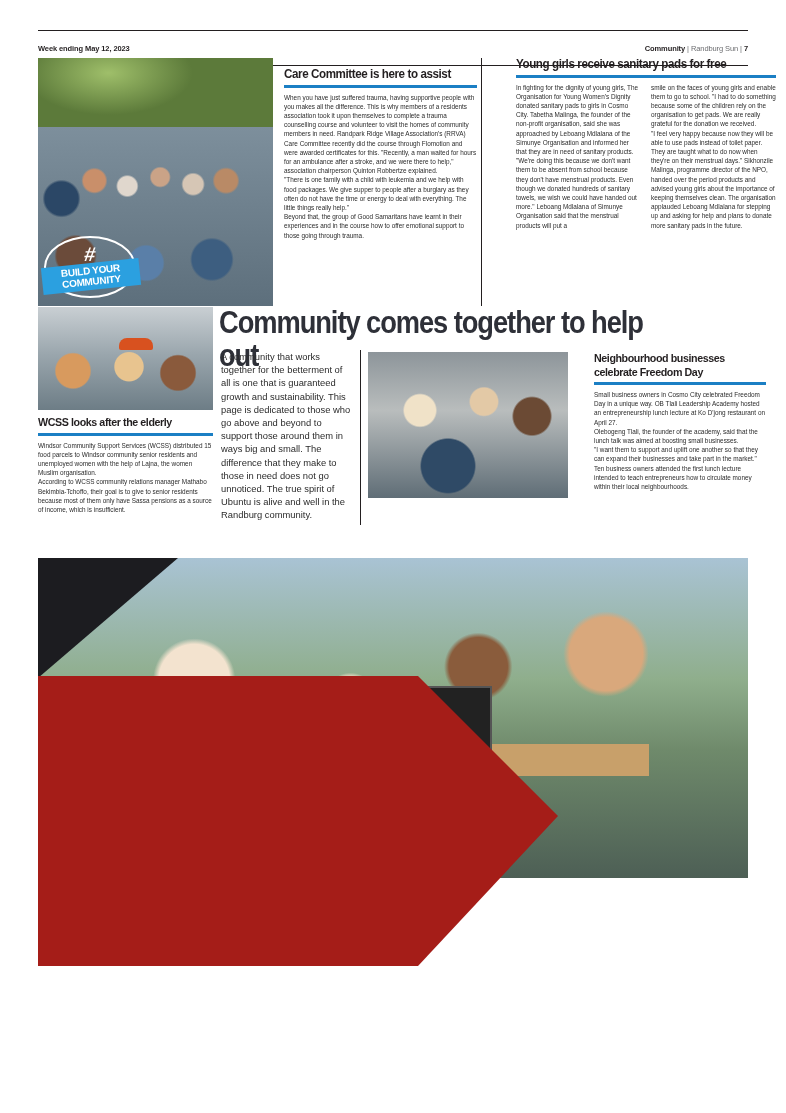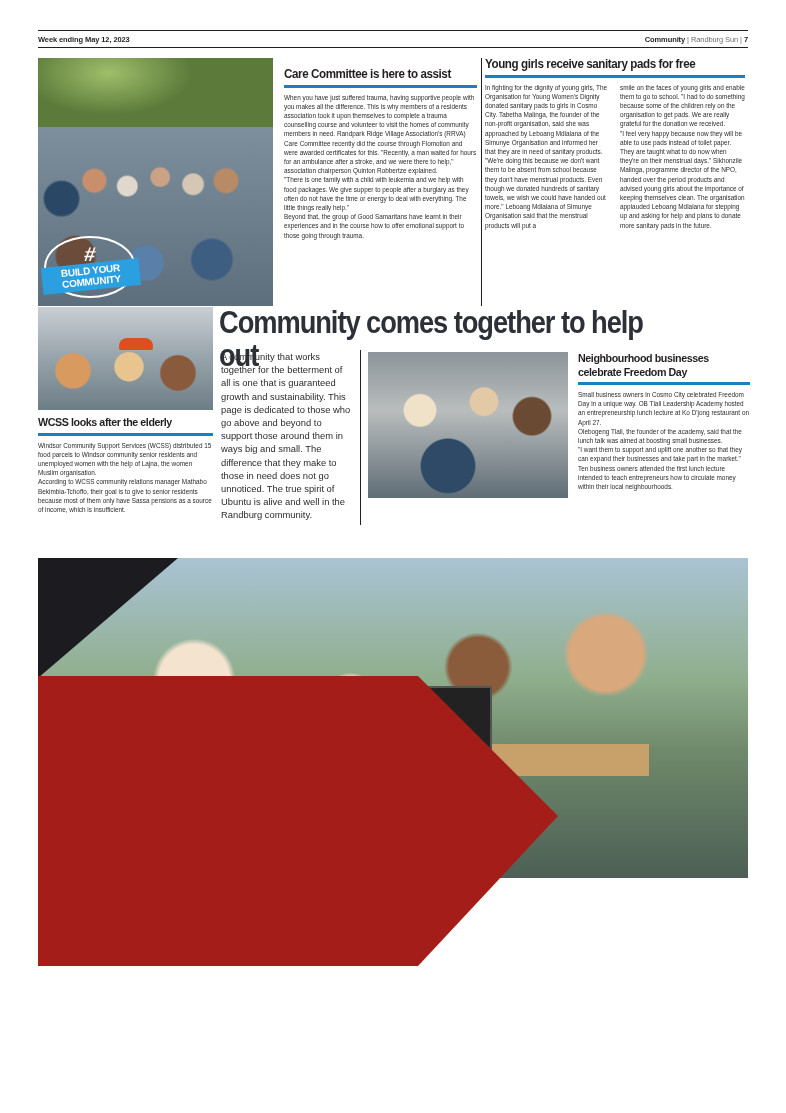"Week ending May 12, 2023" .masthead { height: 18px -> 36px }
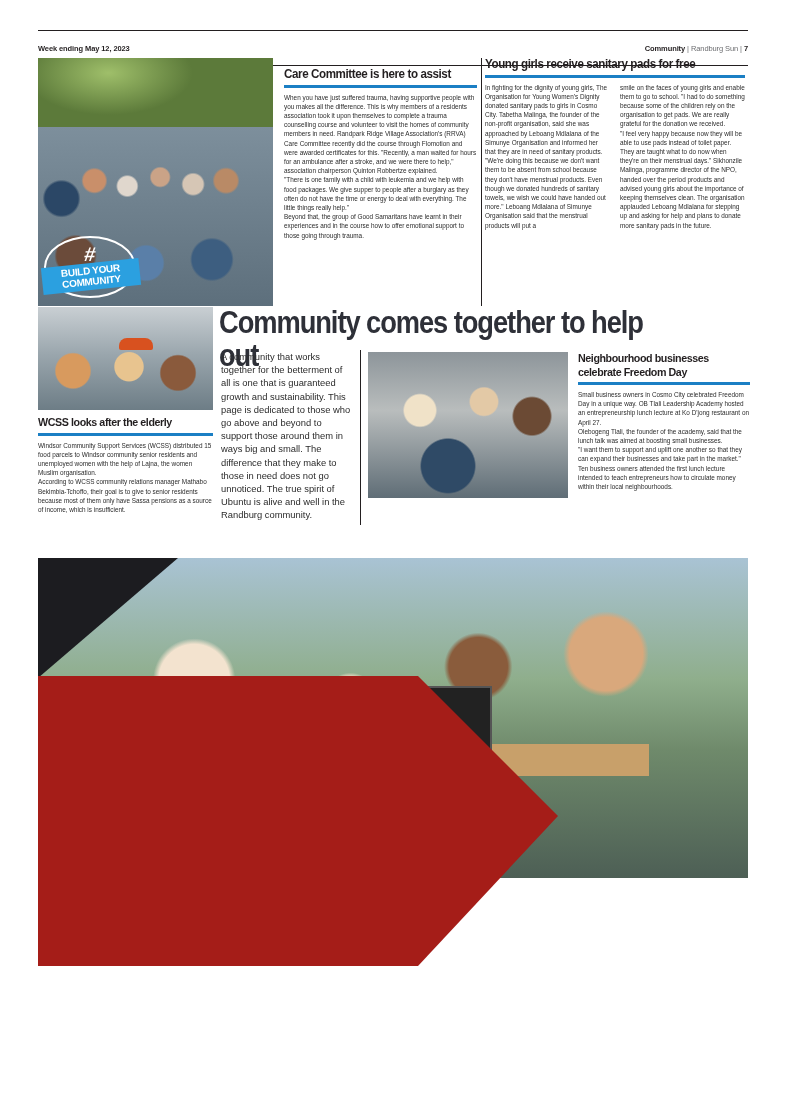"Young girls receive sanitary pads" #art2 { left: 485px -> 516px }
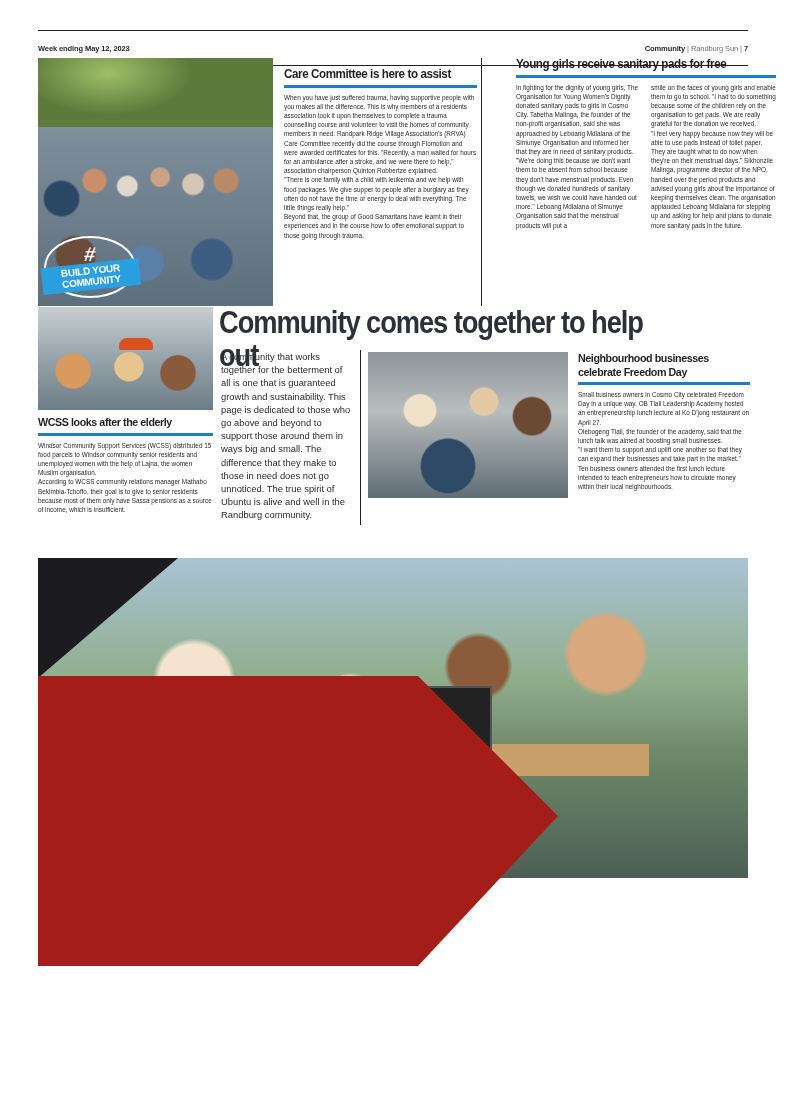"Neighbourhood businesses celebrate" #nbiz { left: 578px -> 594px }
